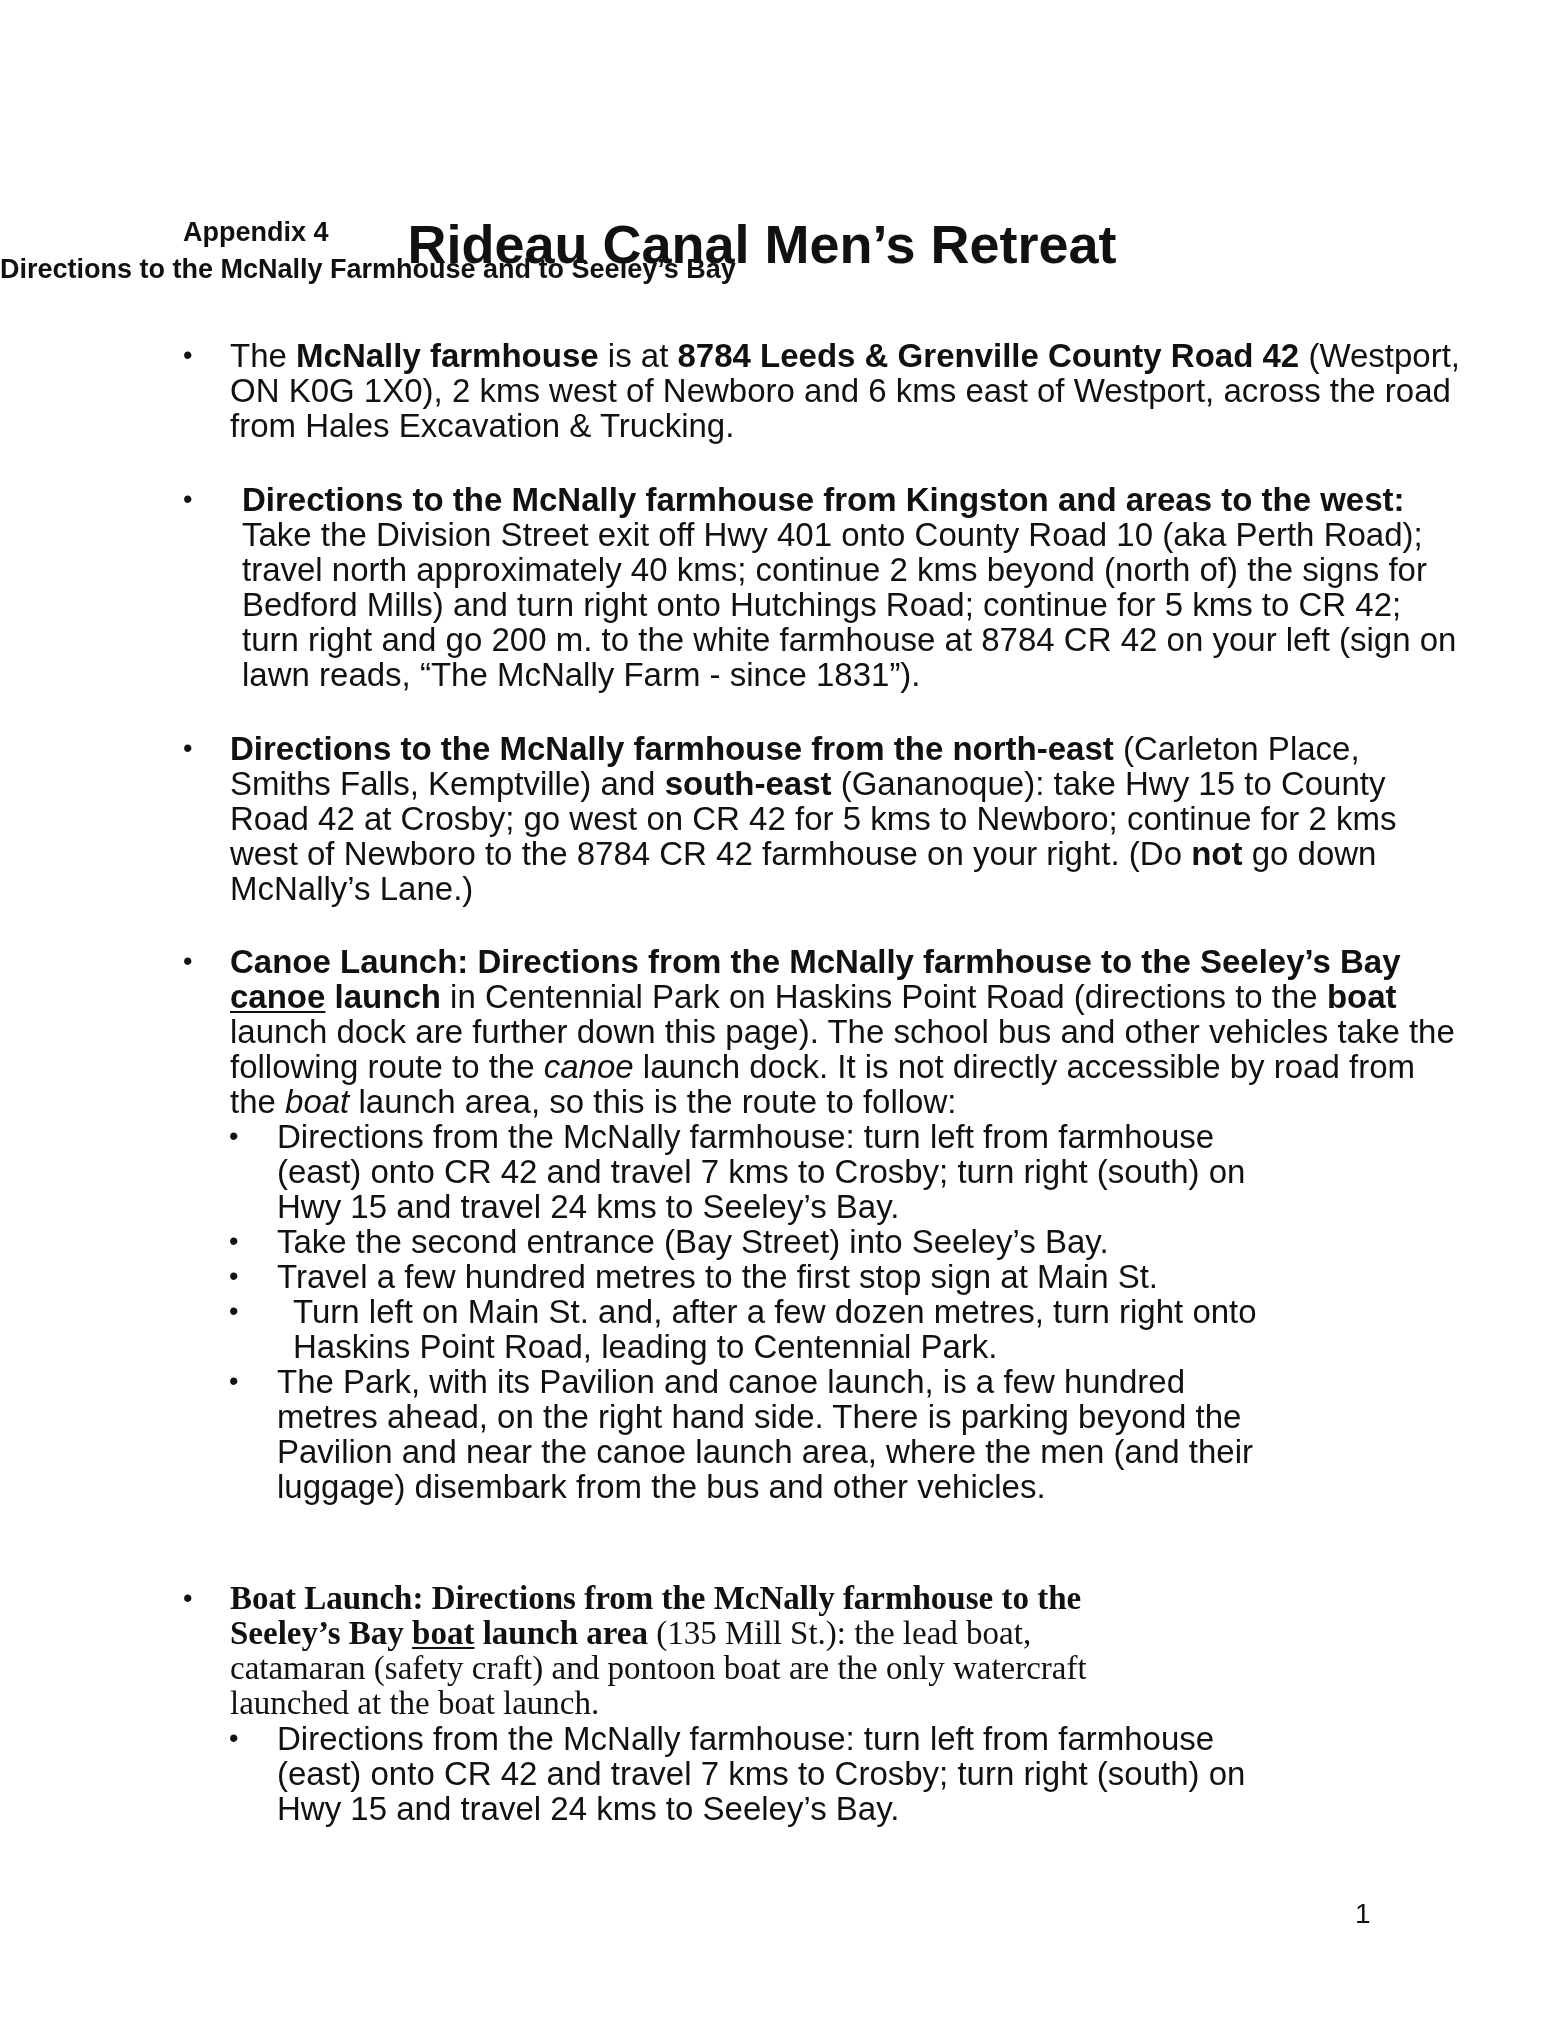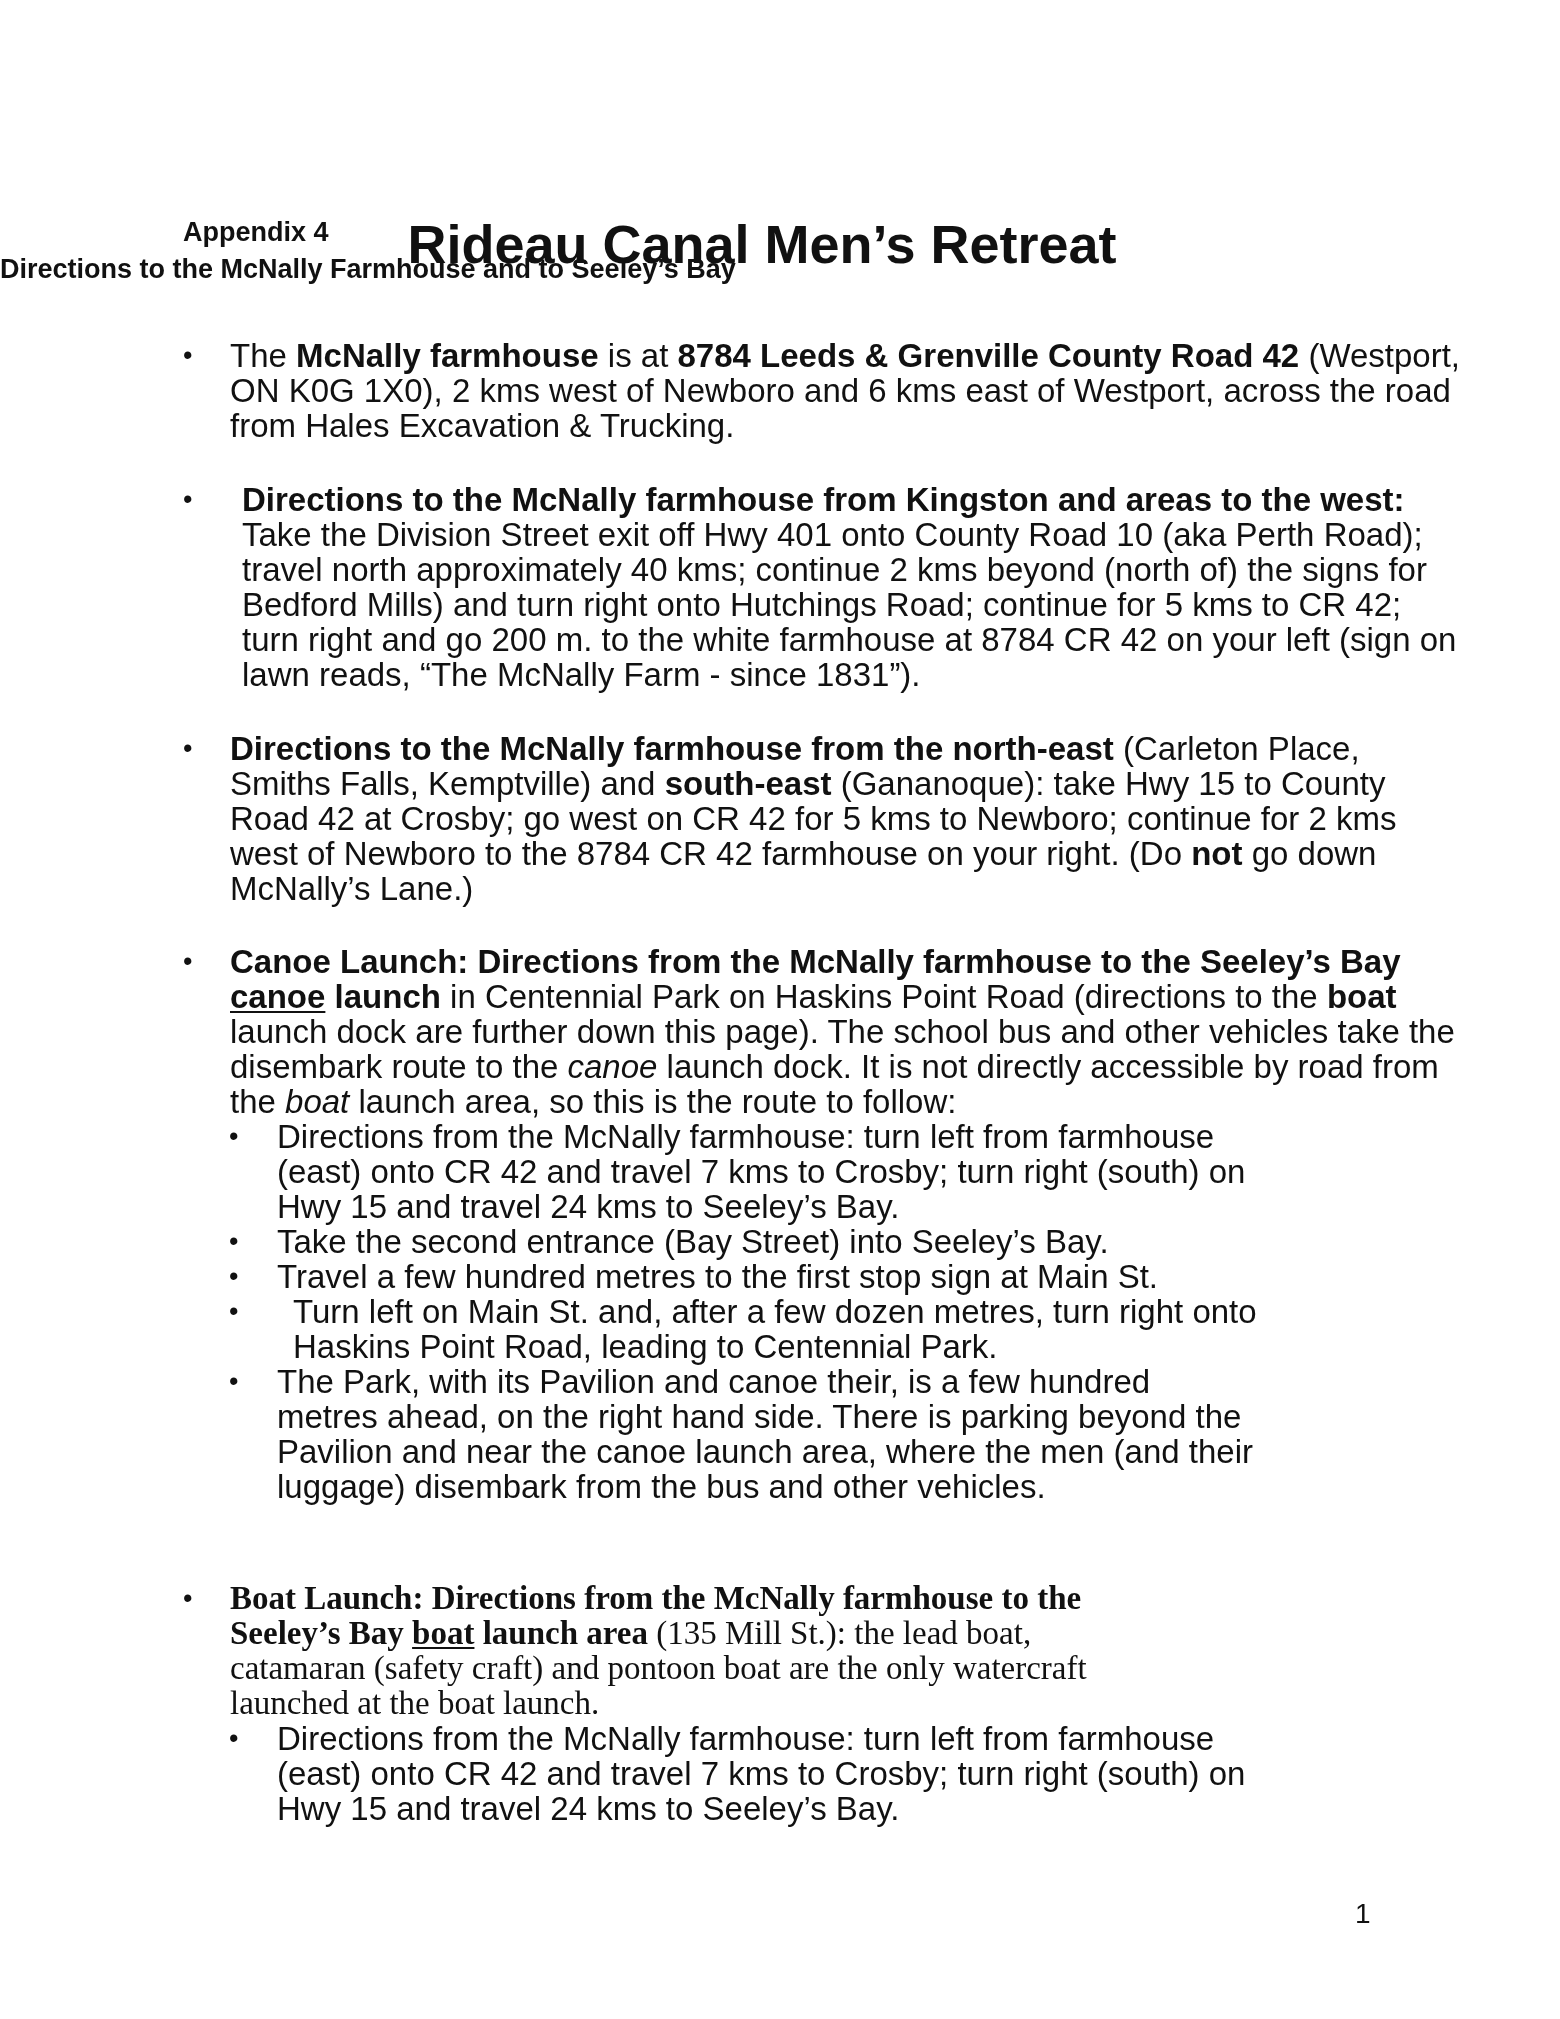"disembark route to the" span { text: disembark -> following }
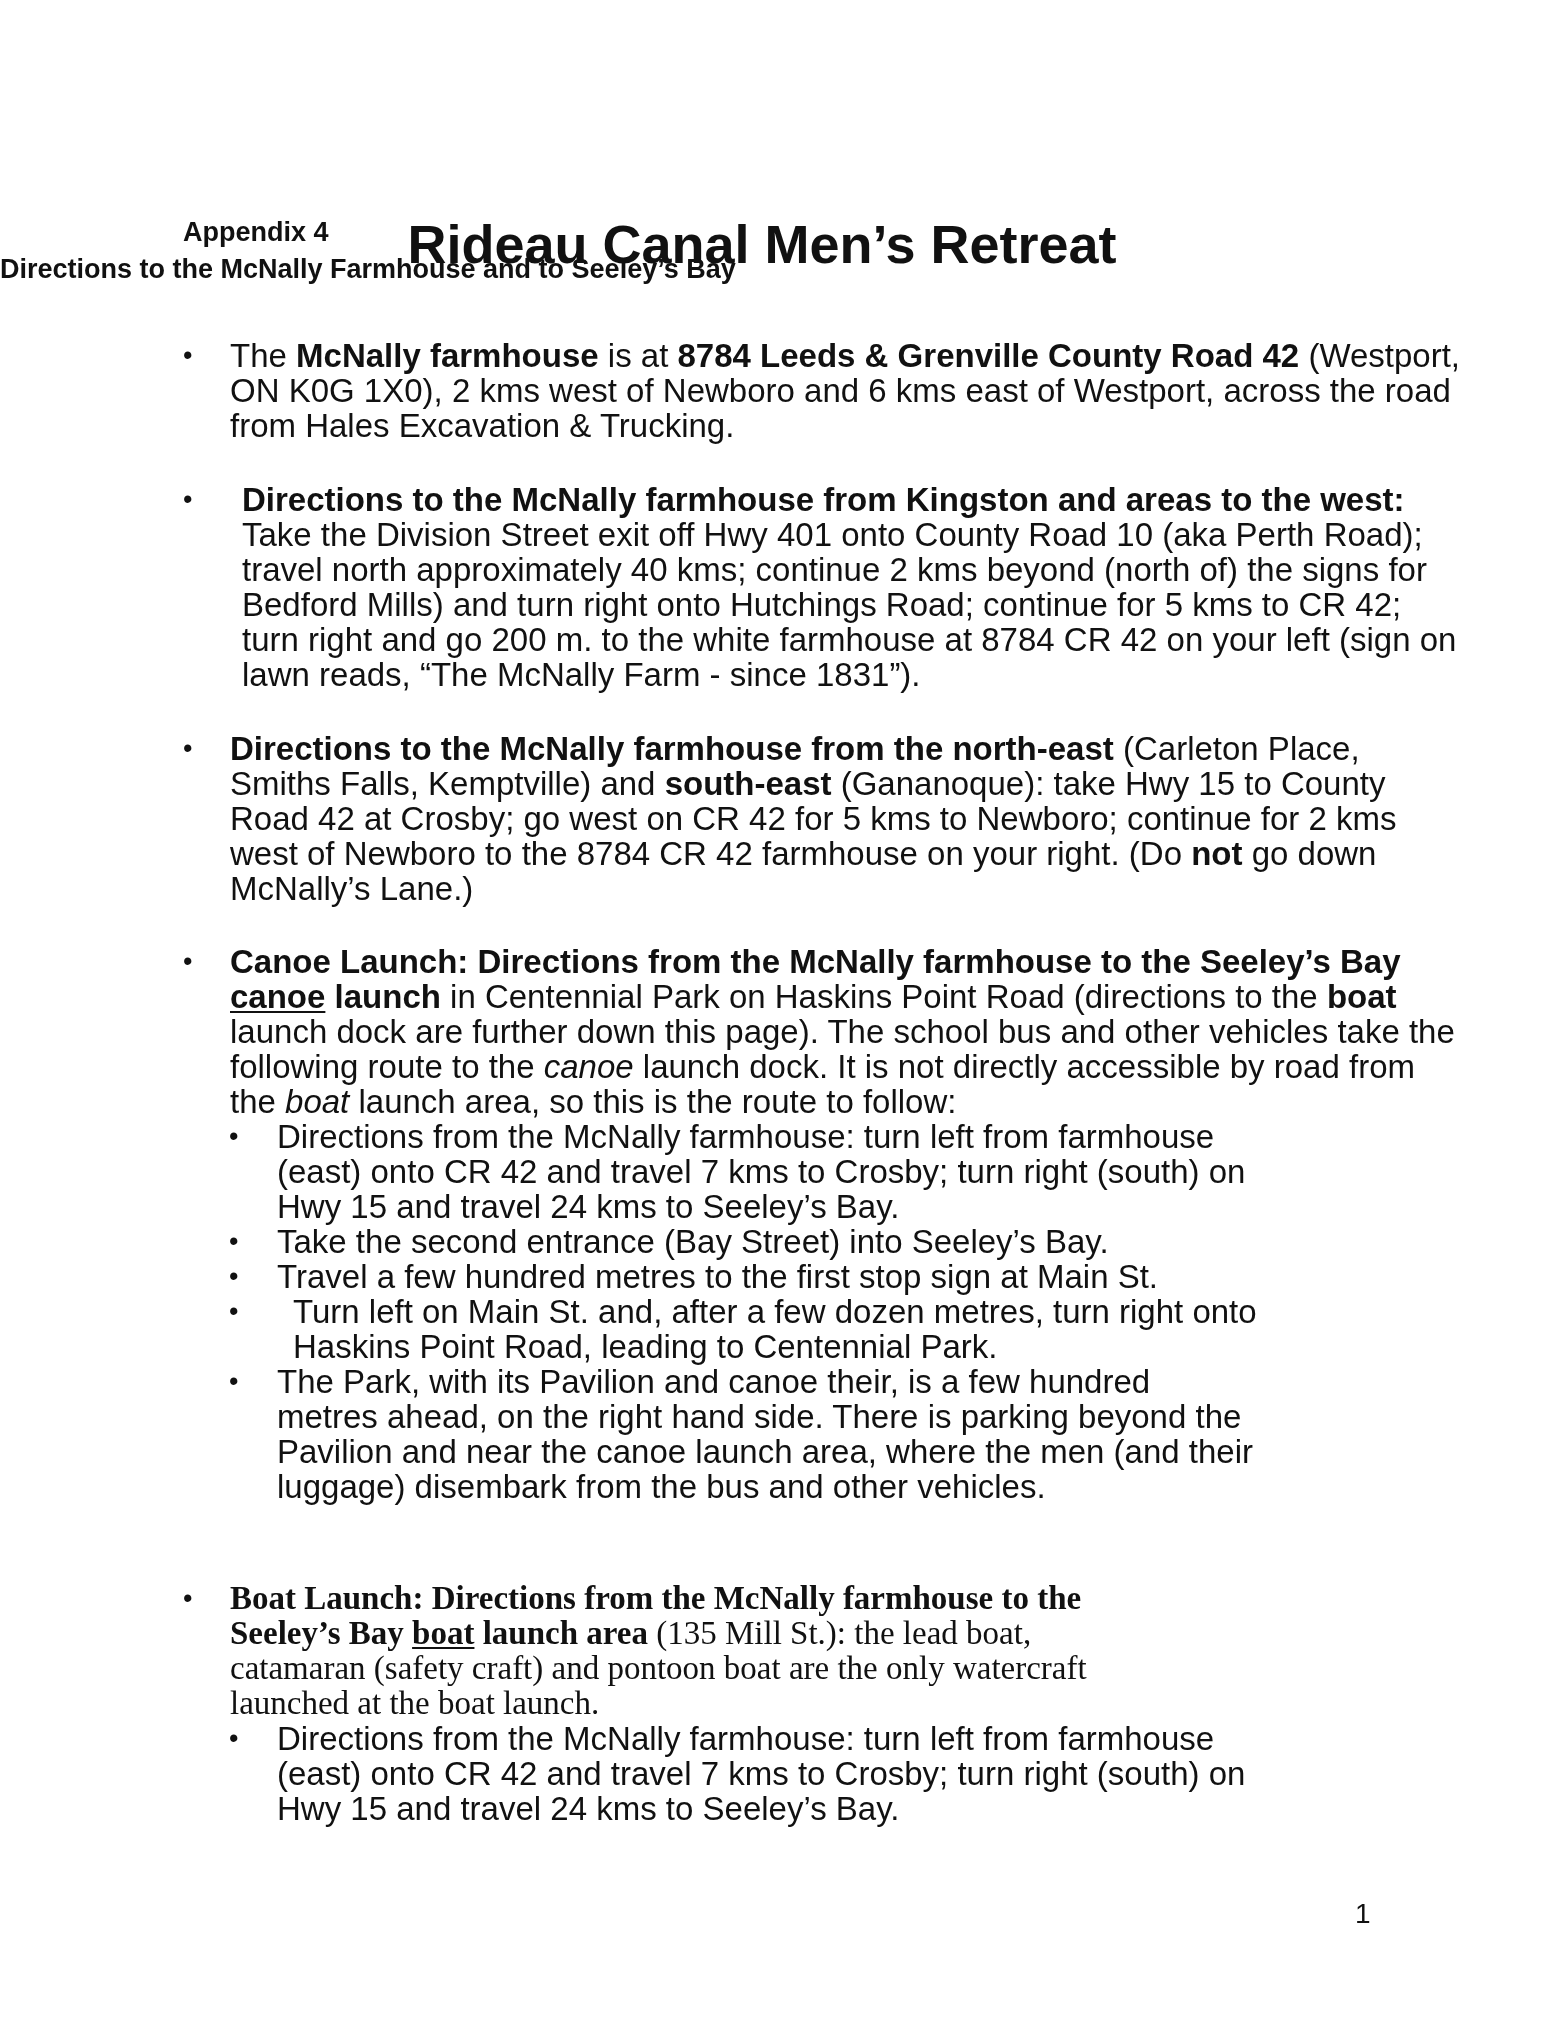"The Park, with its Pavilion" span { text: their -> launch }
